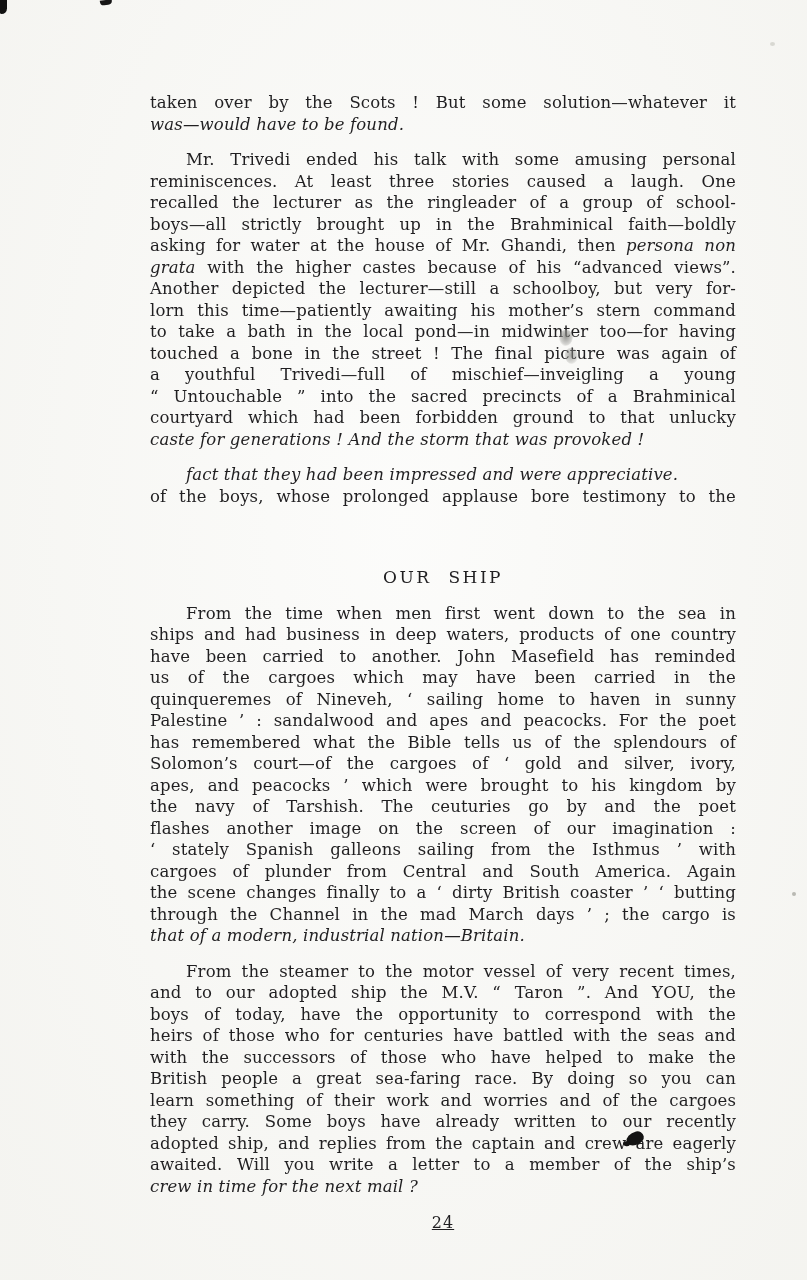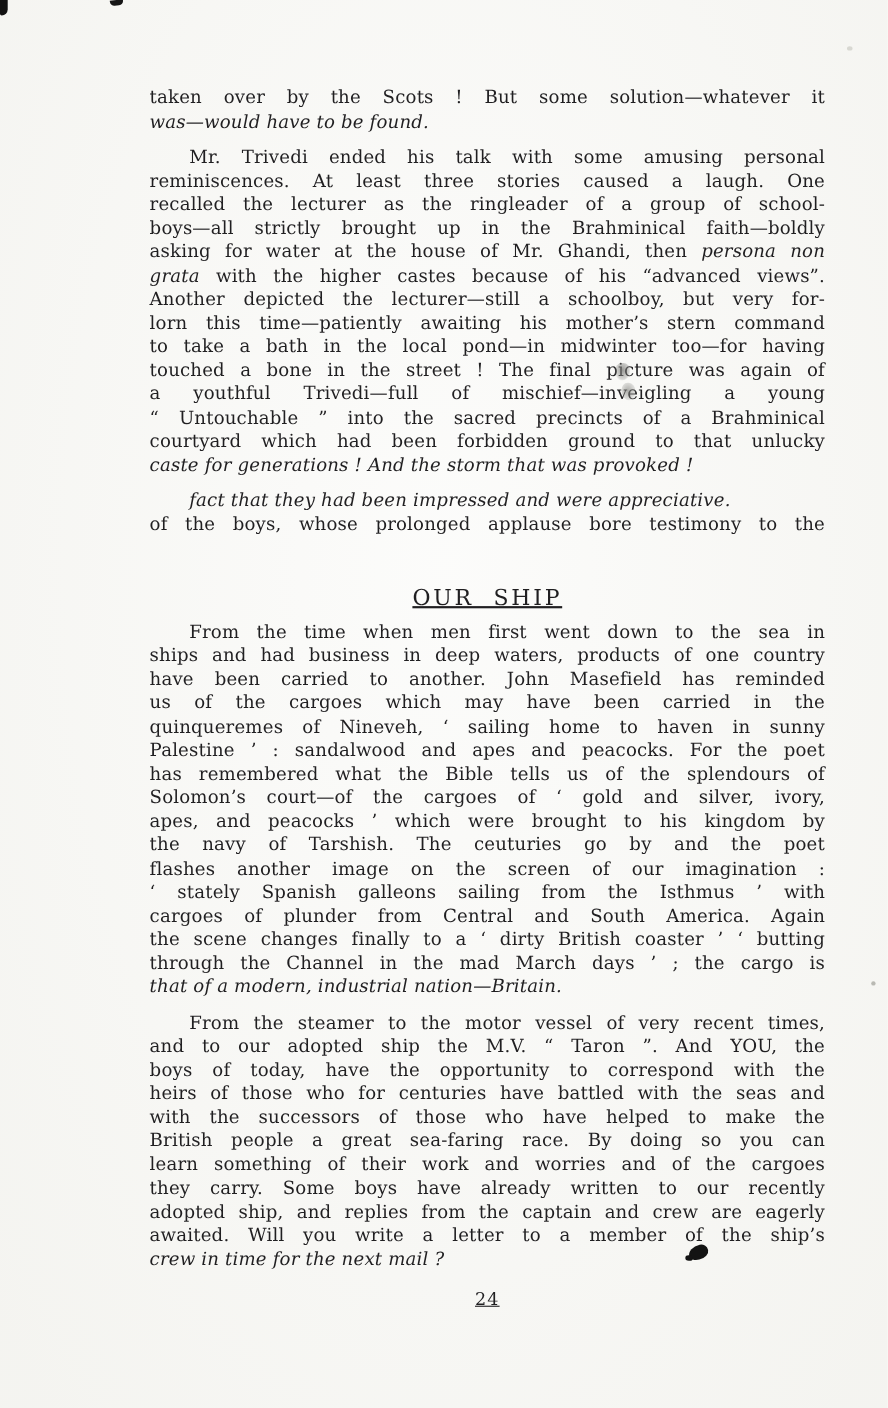"taken over by the Scots" .para { margin: 0 -> 14px }
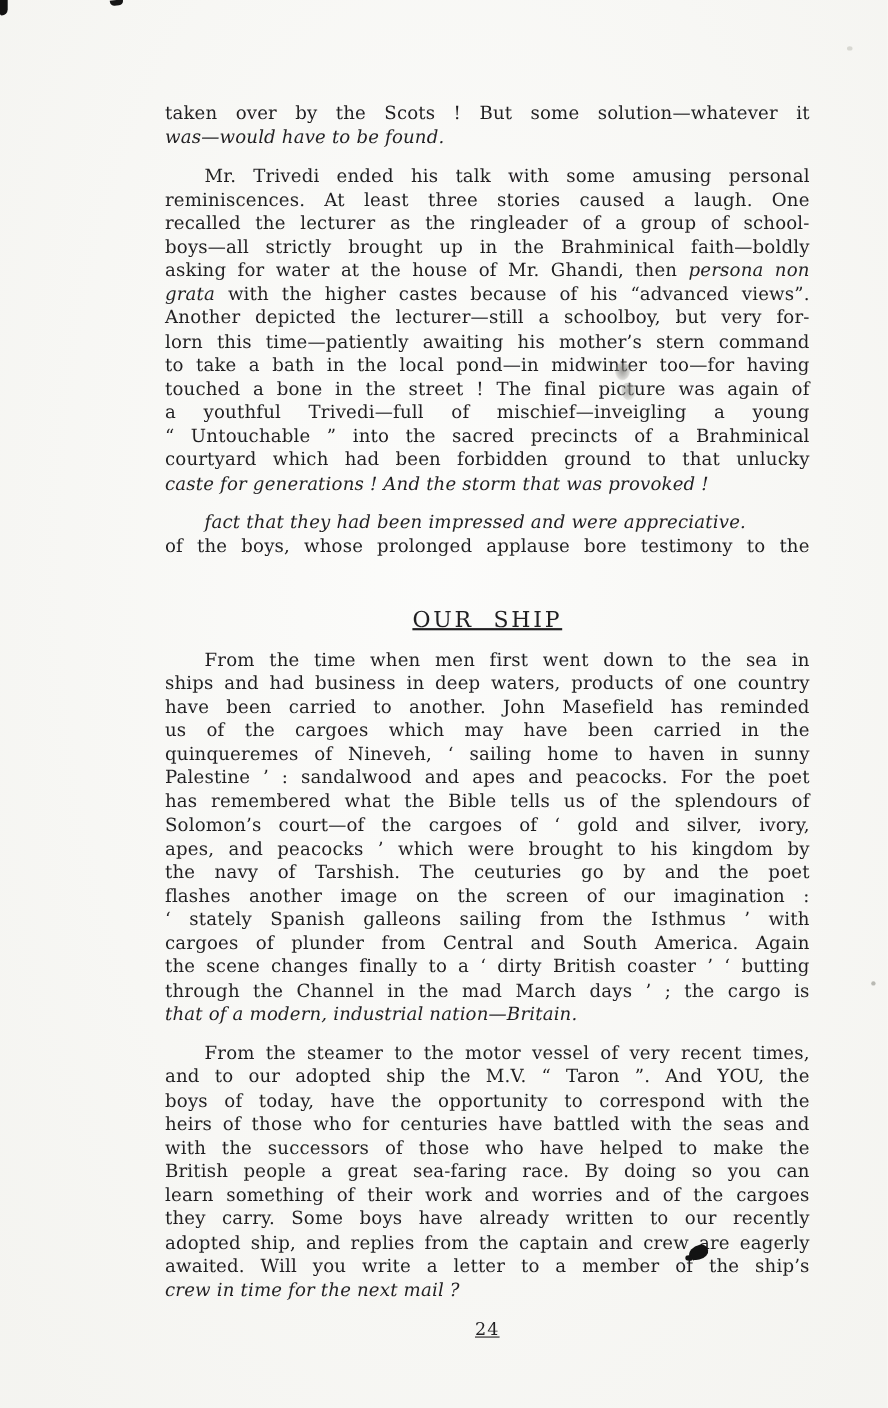"OUR SHIP" .heading { font-size: 20px -> 17px; margin: 46px 0 9px 0 -> 60px 0 9px 0; text-decoration: underline -> none }
